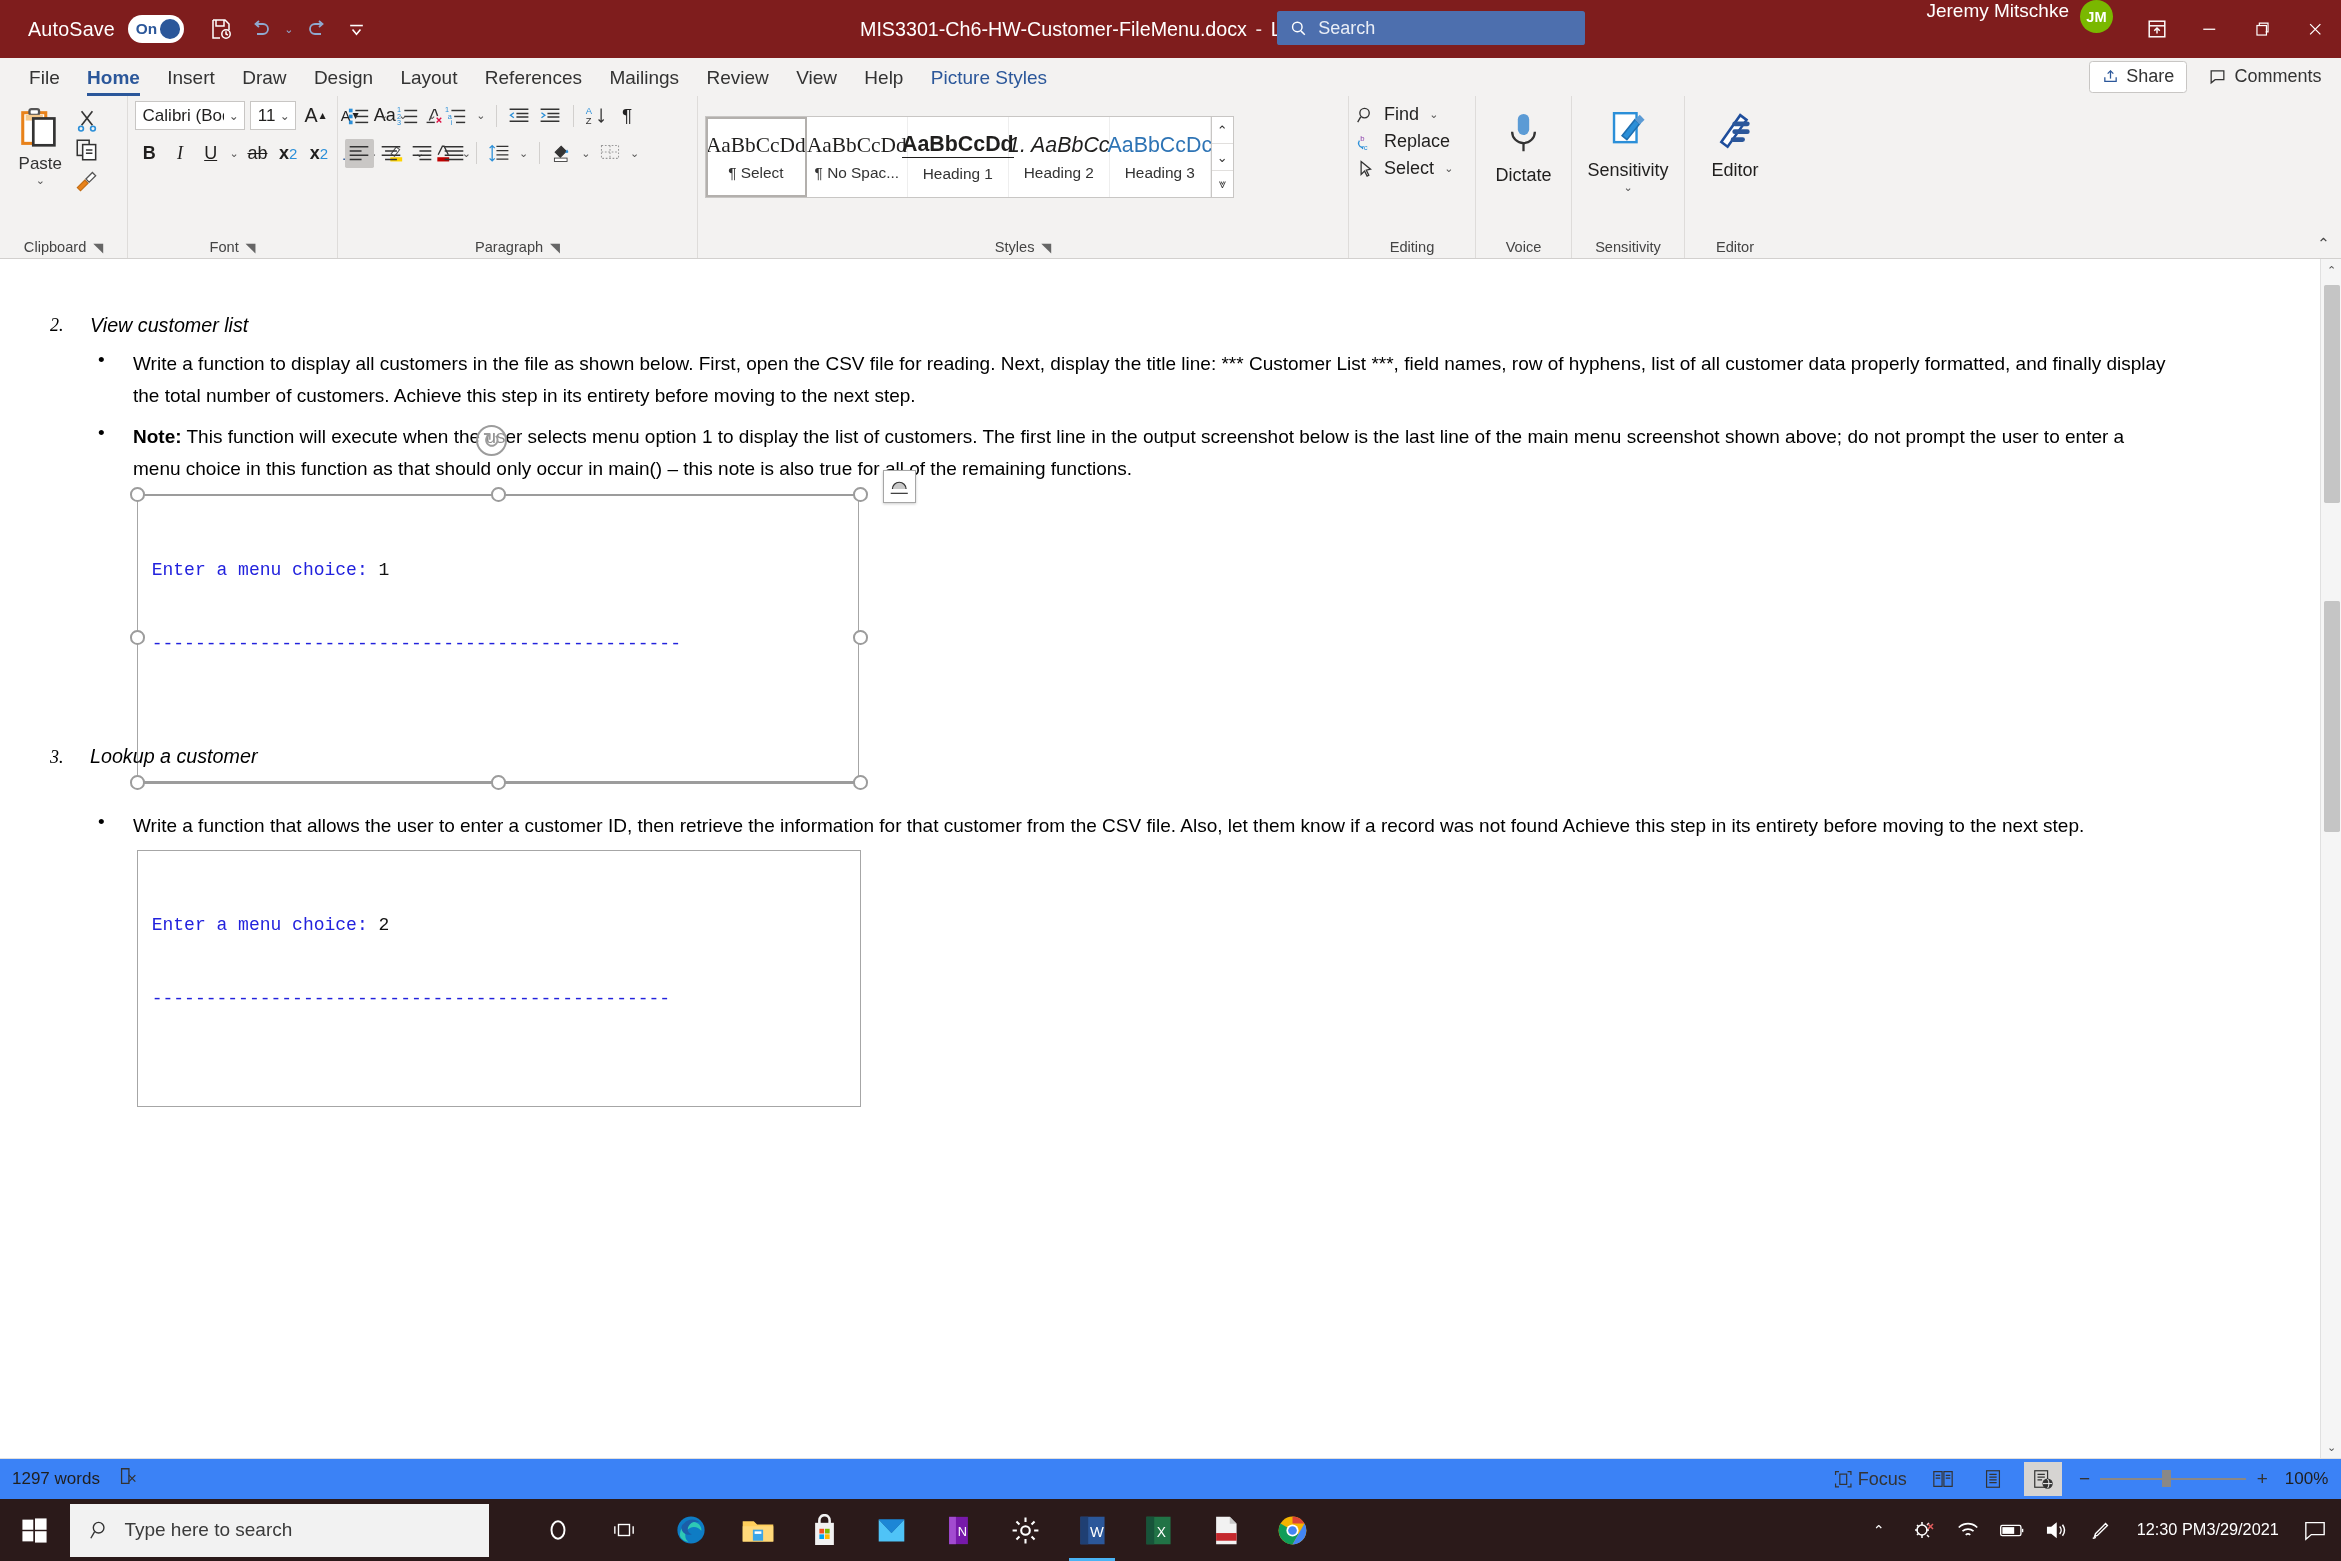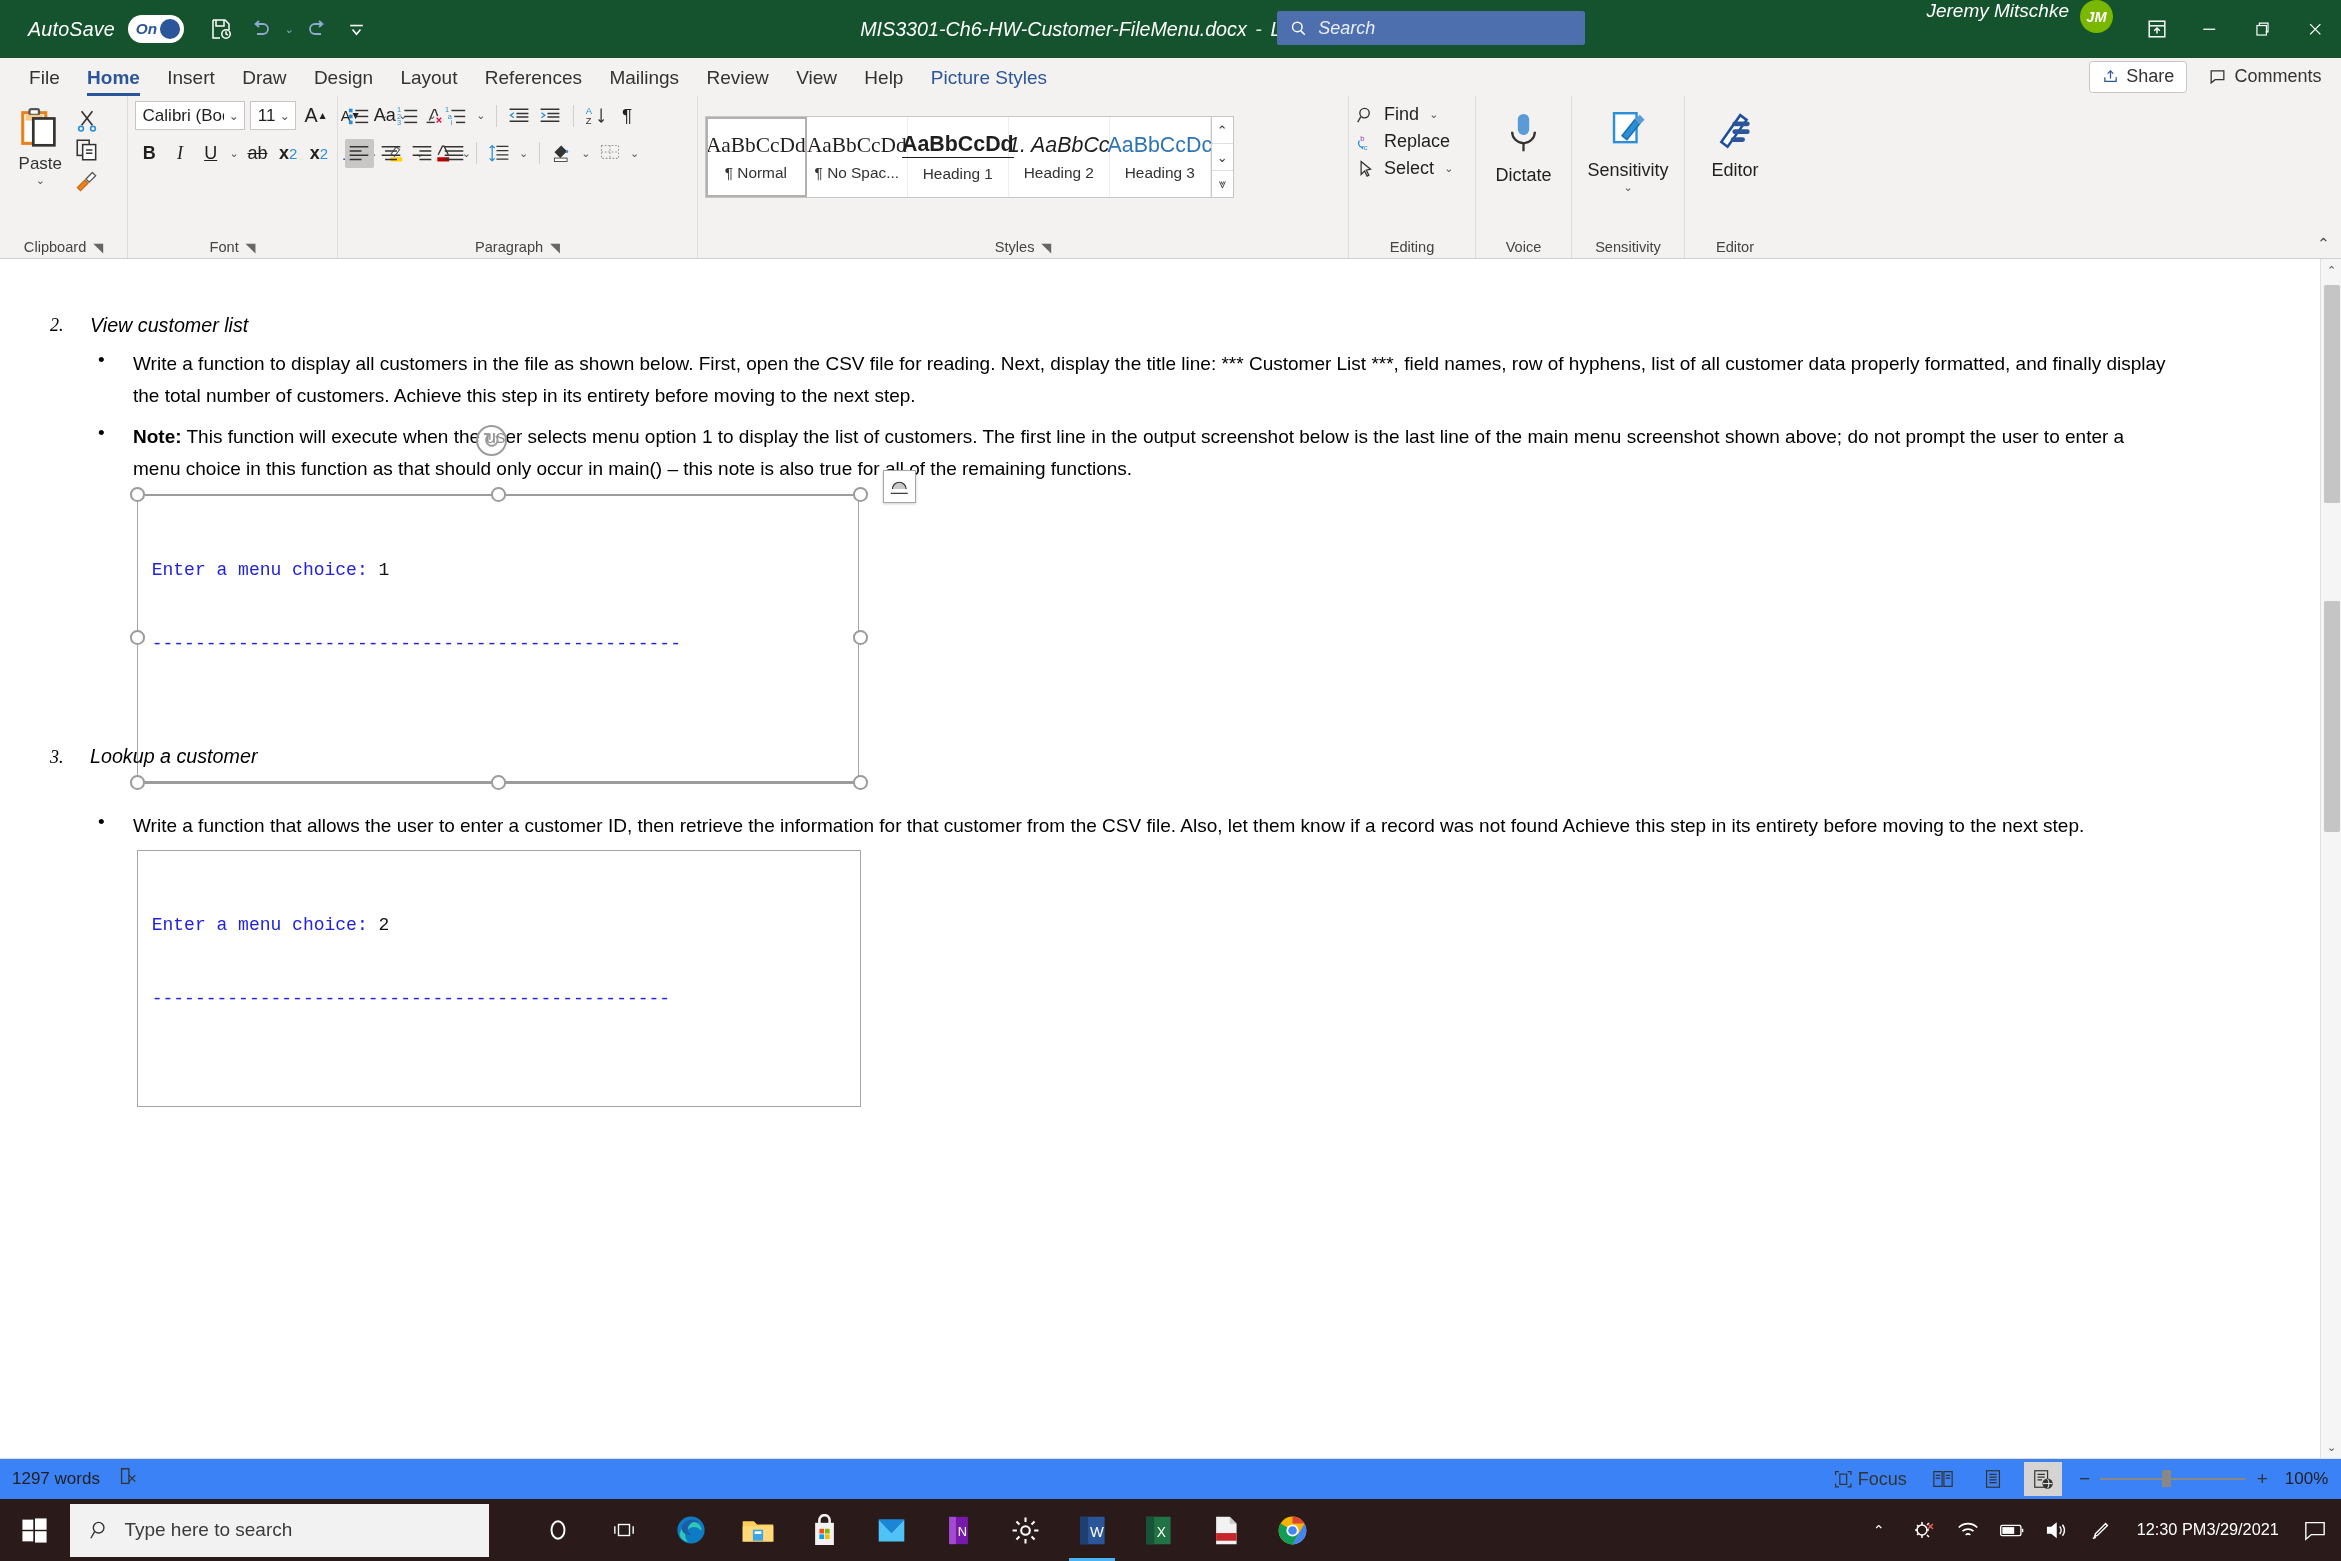"AutoSave" .titlebar { background: #14532d -> #7f1d1d; font-style: italic -> none }
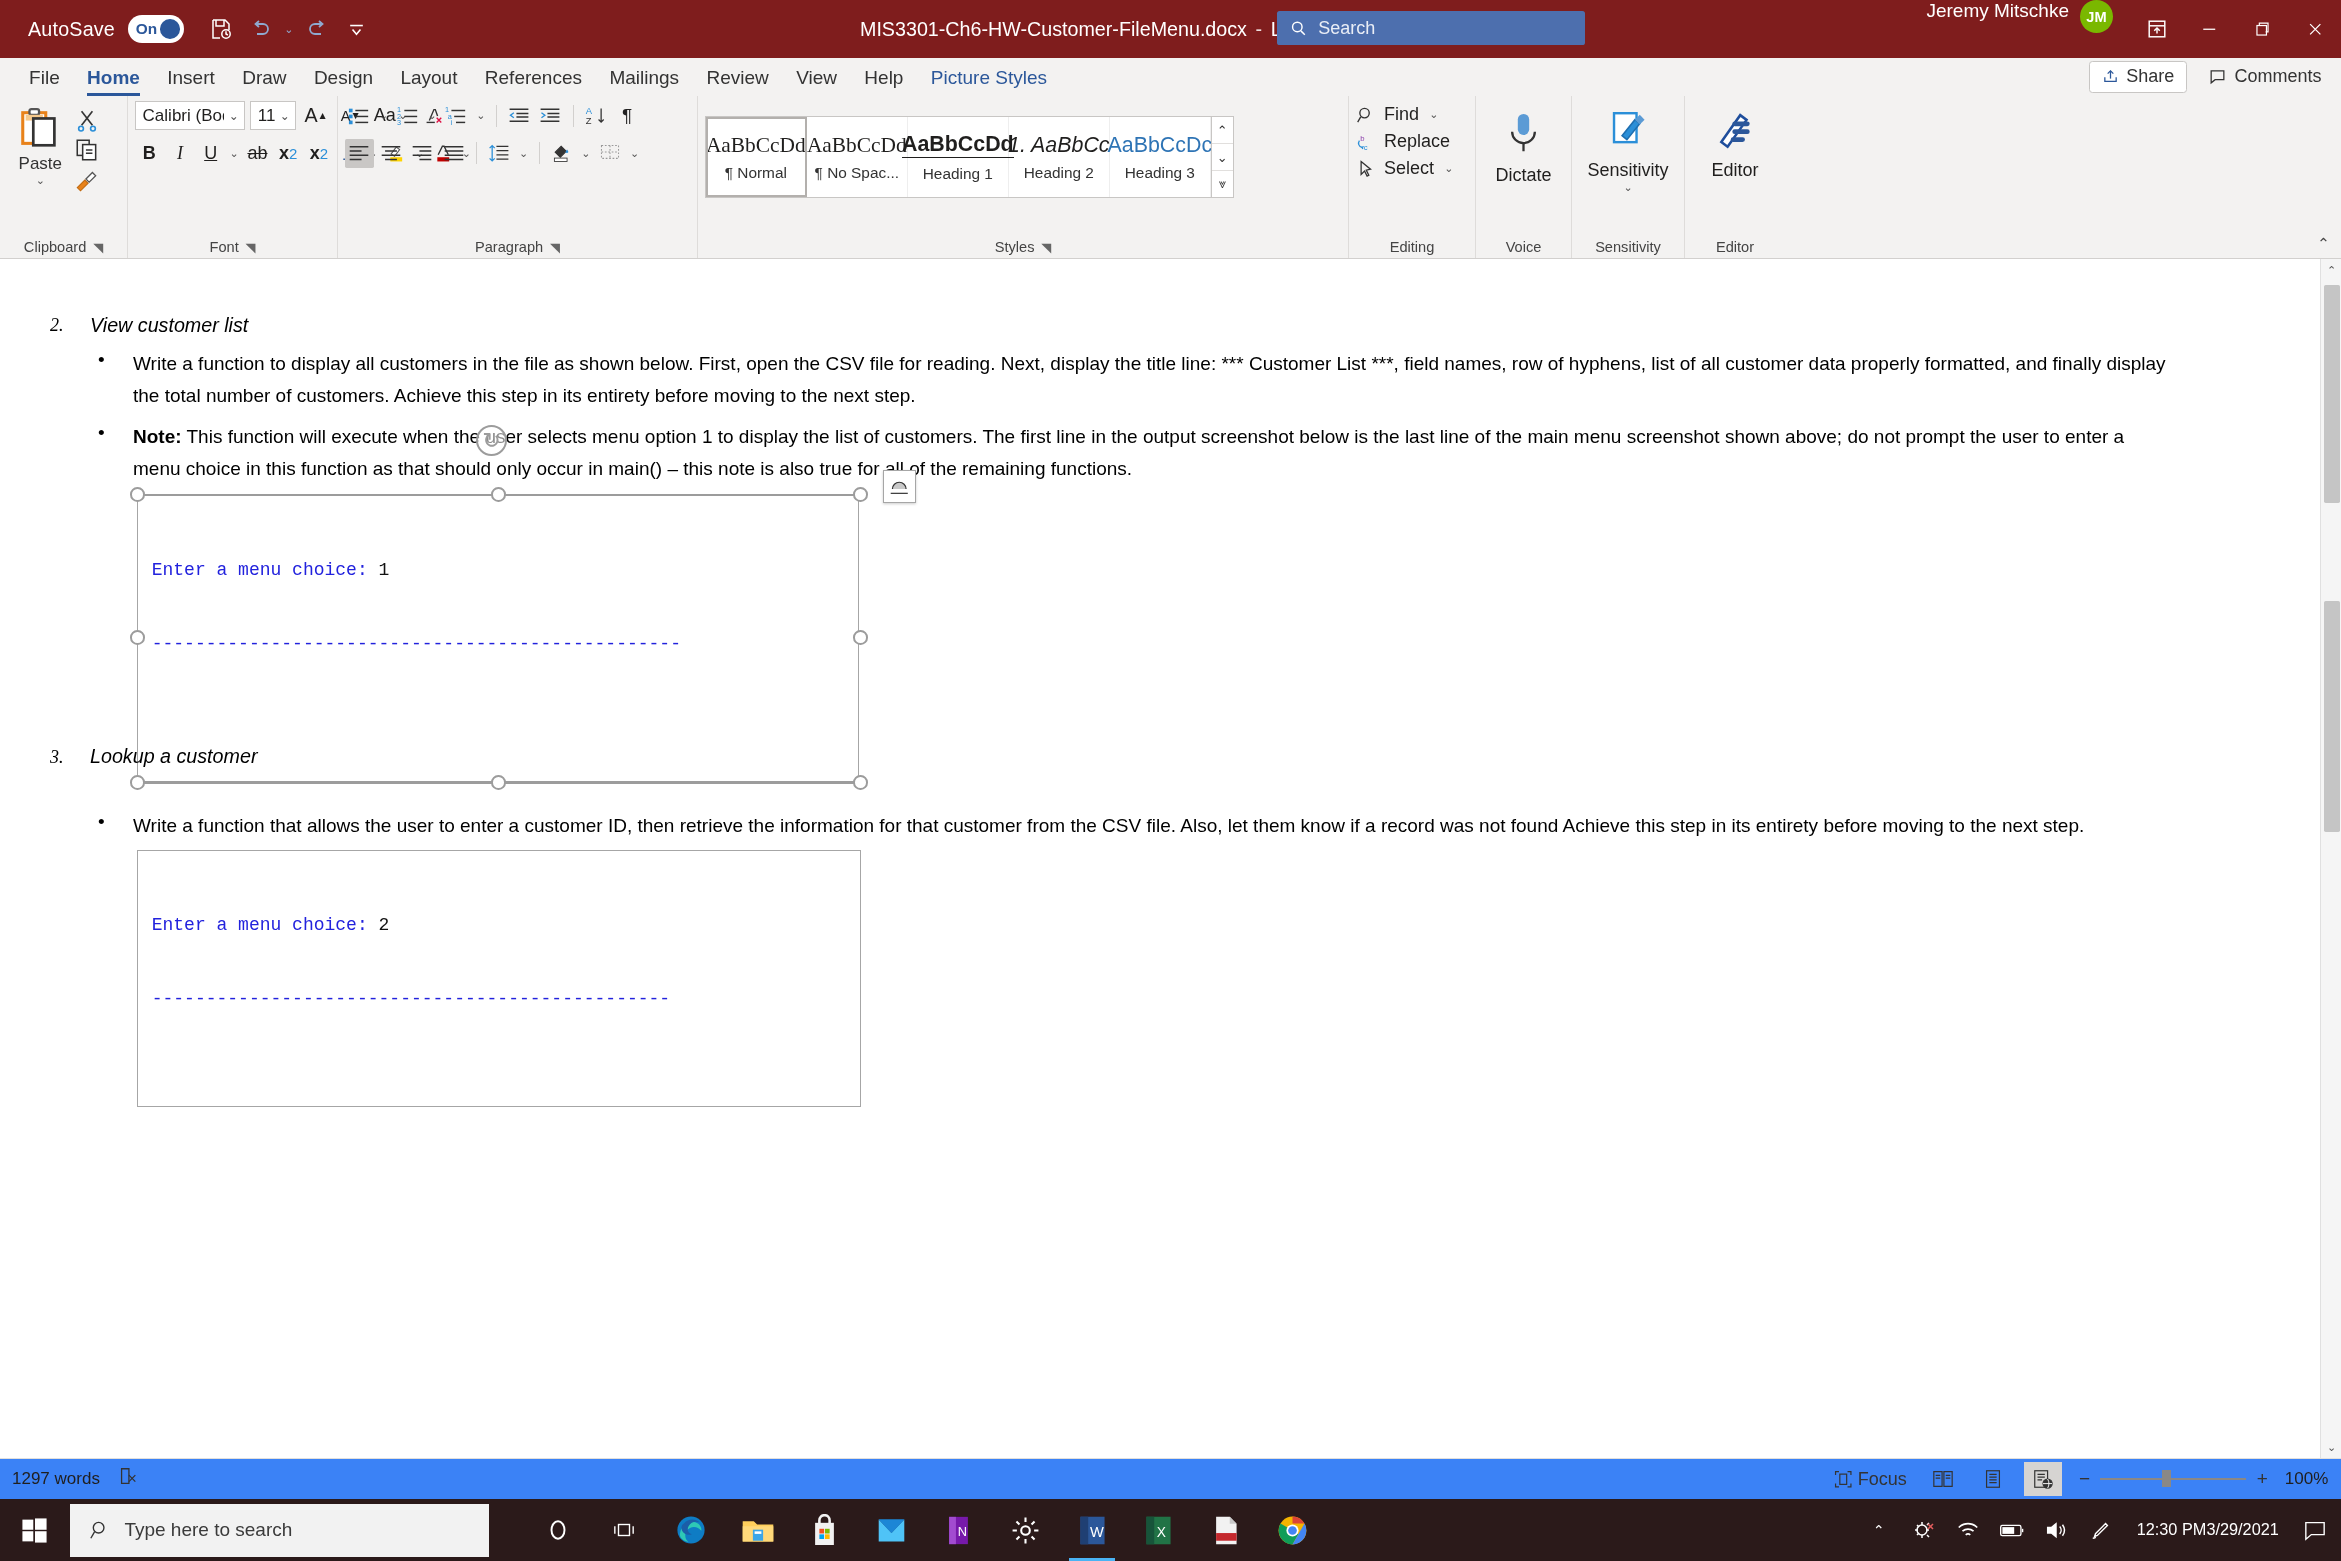"¶ Normal" span.sname { text: Normal -> Select }
